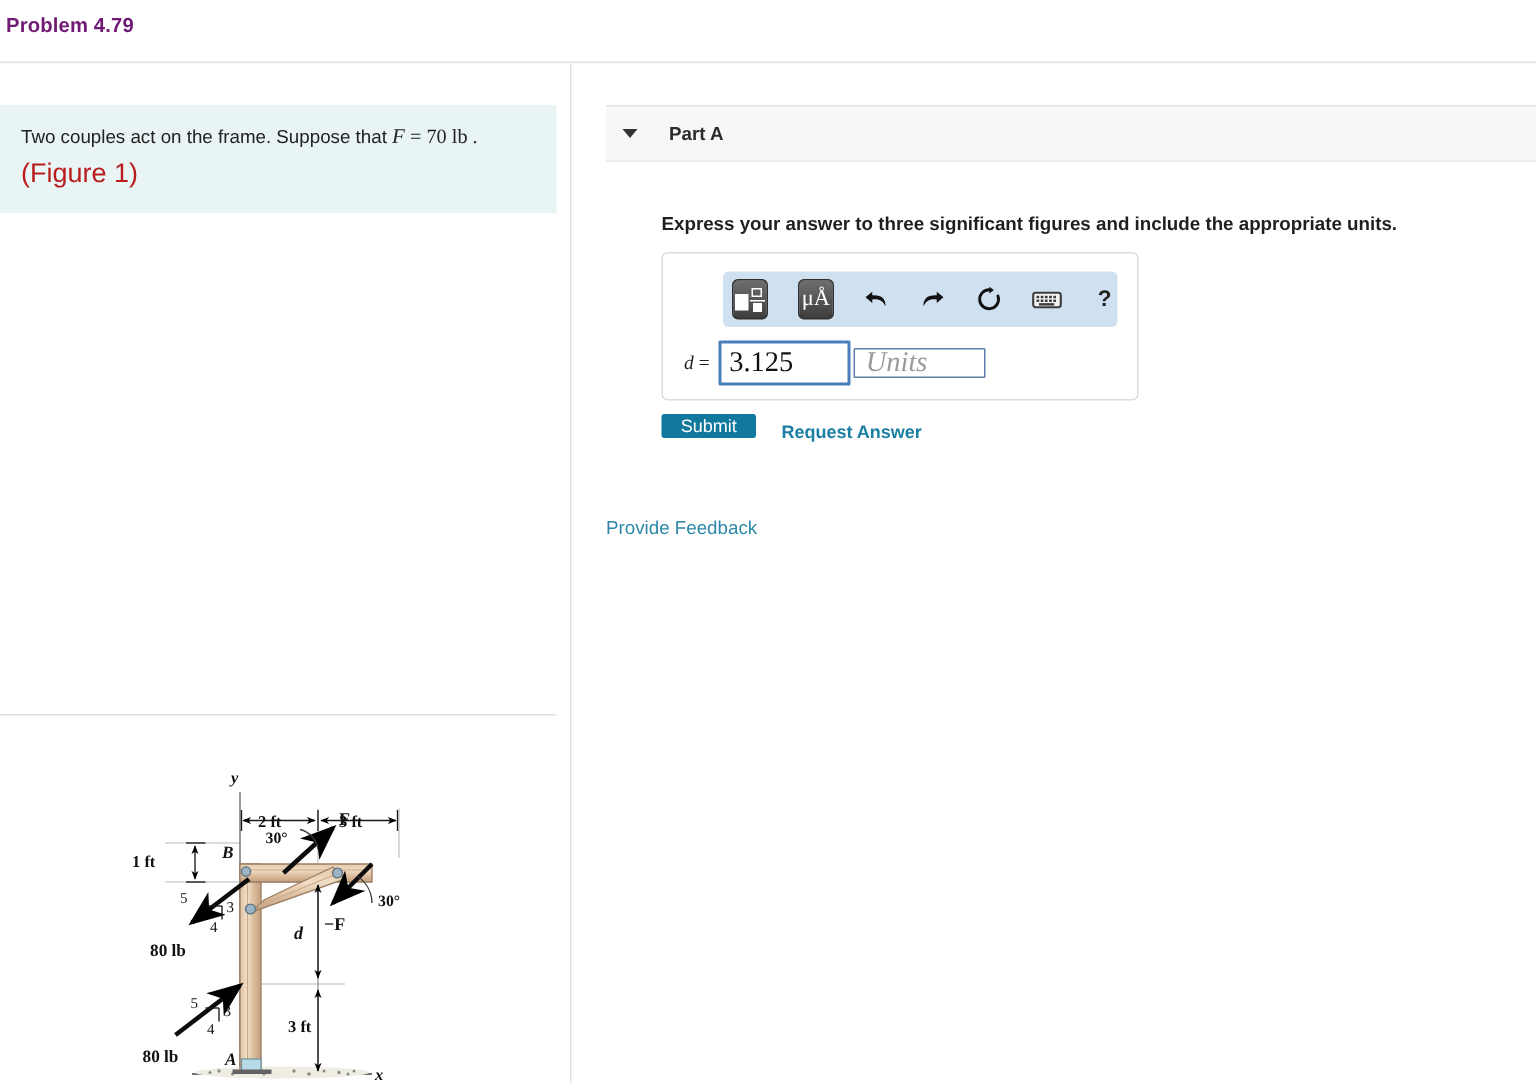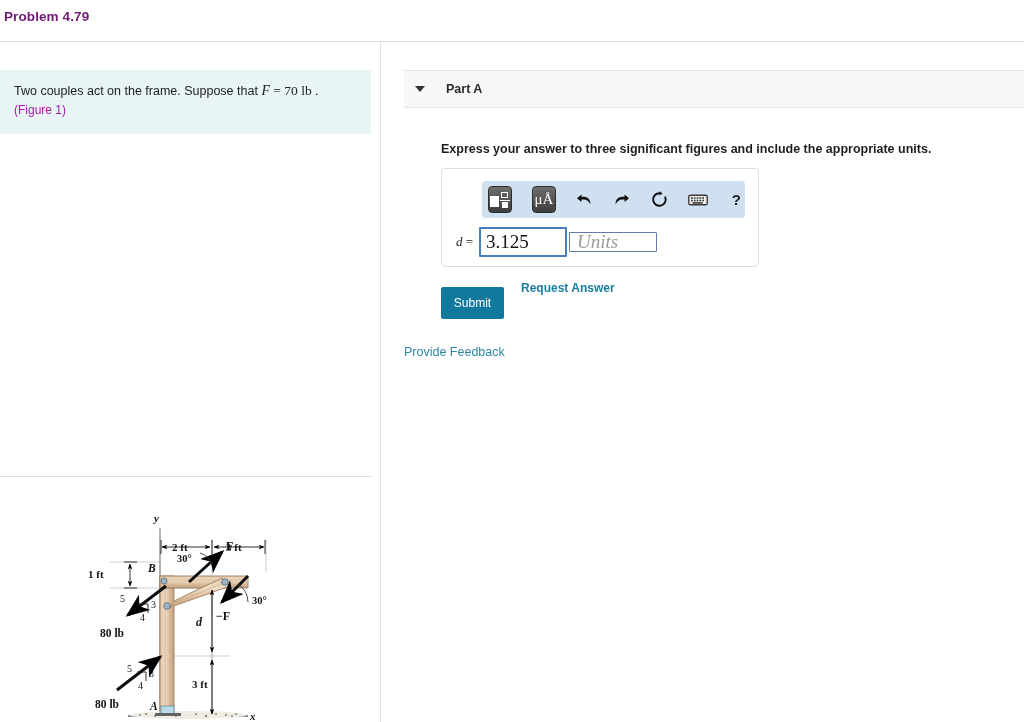"(Figure 1)" .figure-link { color: #a21caf -> #b91c1c; font-size: 12px -> 18px }
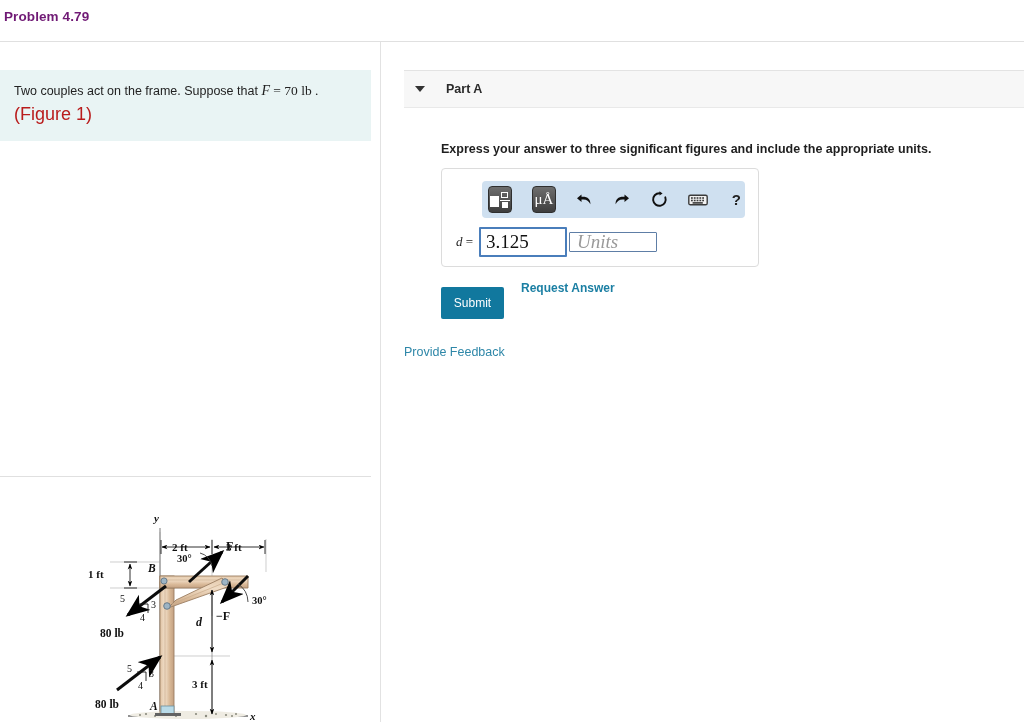"Submit" .submit-btn { height: 32px -> 16px; margin-top: 11px -> none }
